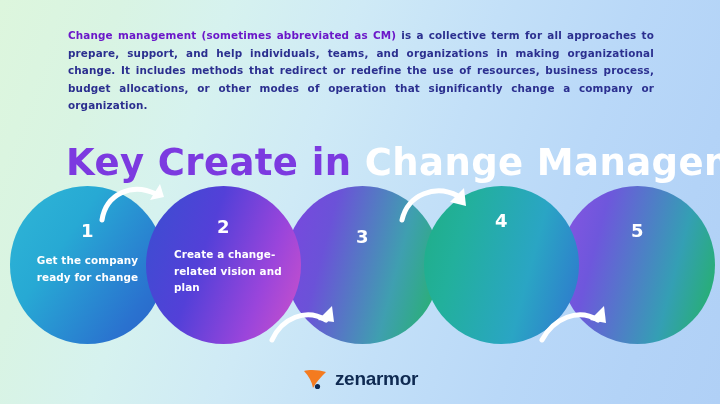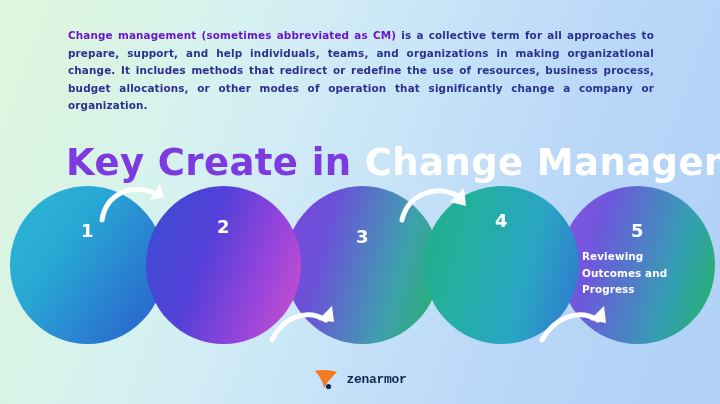"Get the company ready for" div.step-label { html: none -> <div>Get the company ready for change</div> }
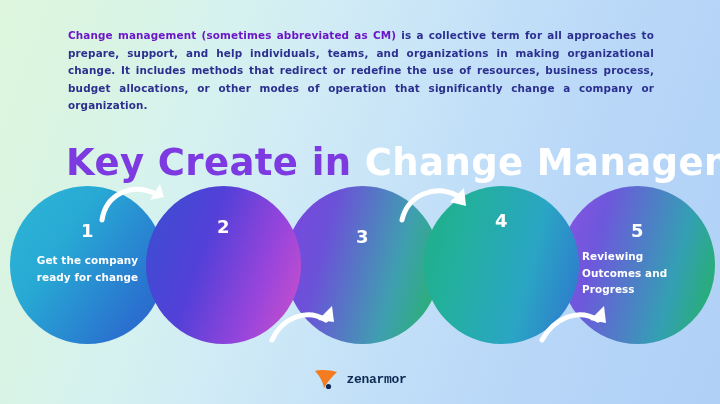"Create a change-related vision and" div.step-label { html: none -> <div>Create a change-related vision and plan</div> }
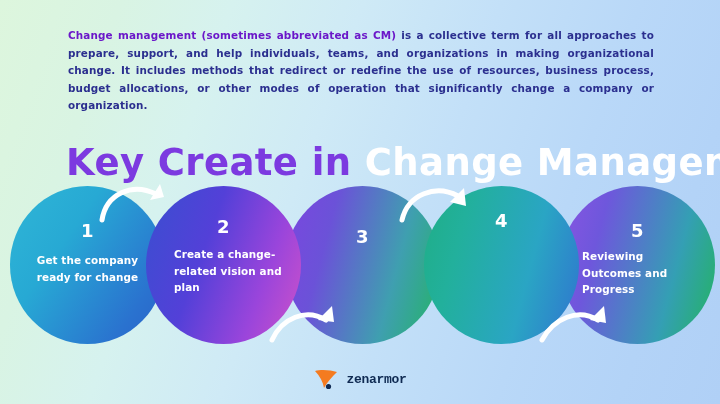"Reviewing Outcomes and Progress" div.step-label { html: <div>Reviewing Outcomes and Progress</div> -> none }
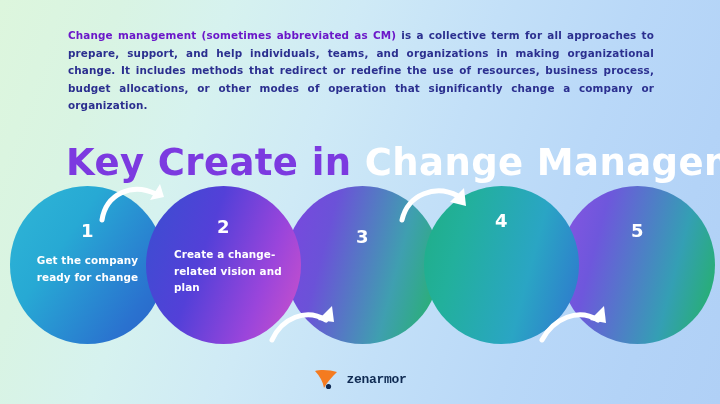"zenarmor" #logo .wordmark { font-family: Liberation Mono, monospace -> Liberation Sans, sans-serif; font-size: 13px -> 19px }
